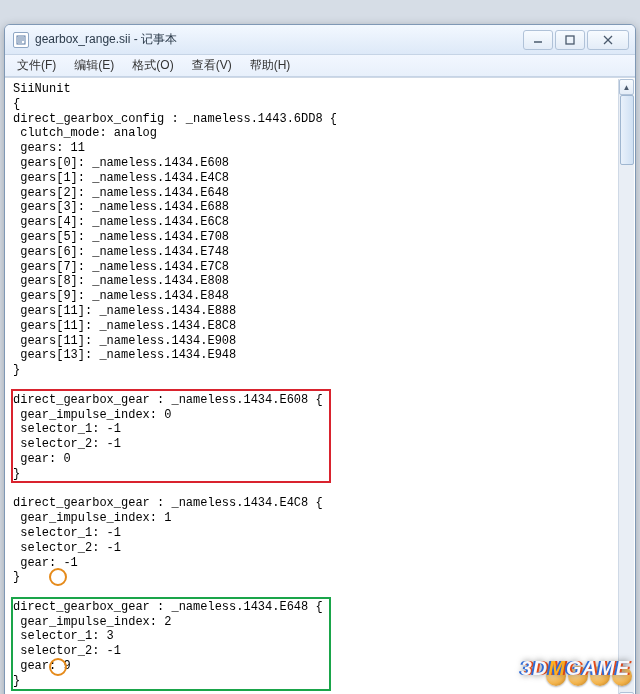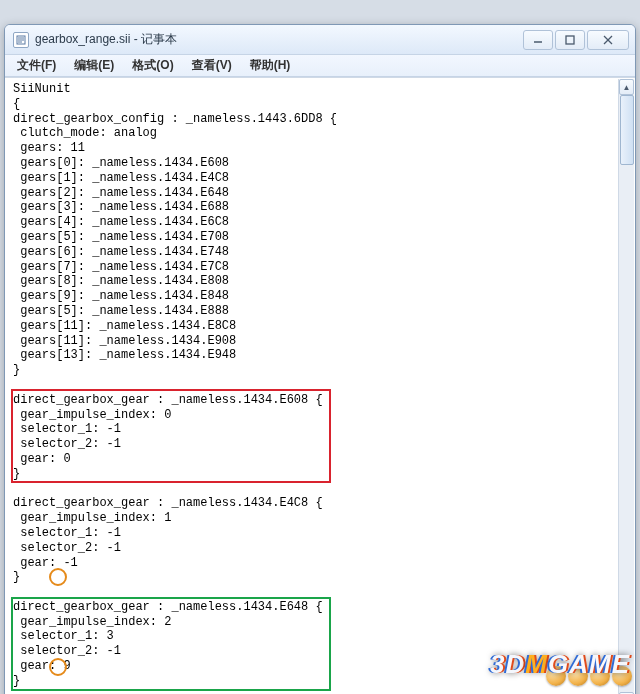"文件(F)" .menubar { font-weight: bold -> none }
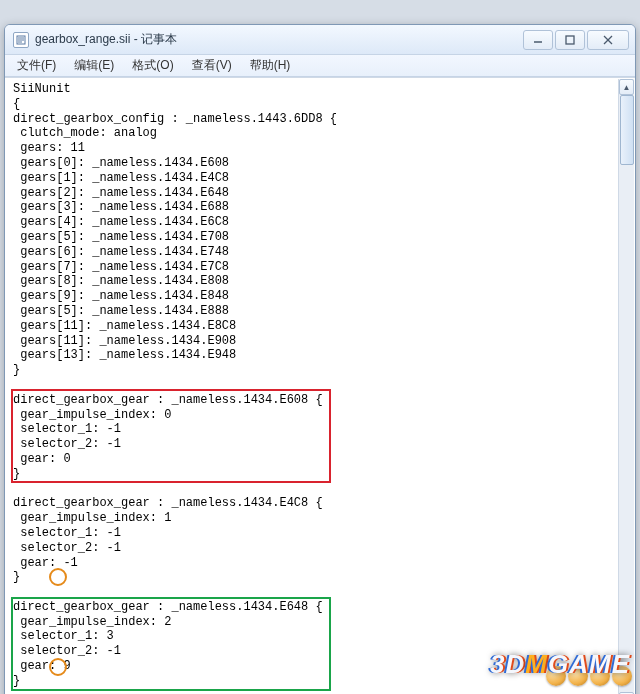"gears[5]: _nameless.1434.E888" span { text: 5 -> 11 }
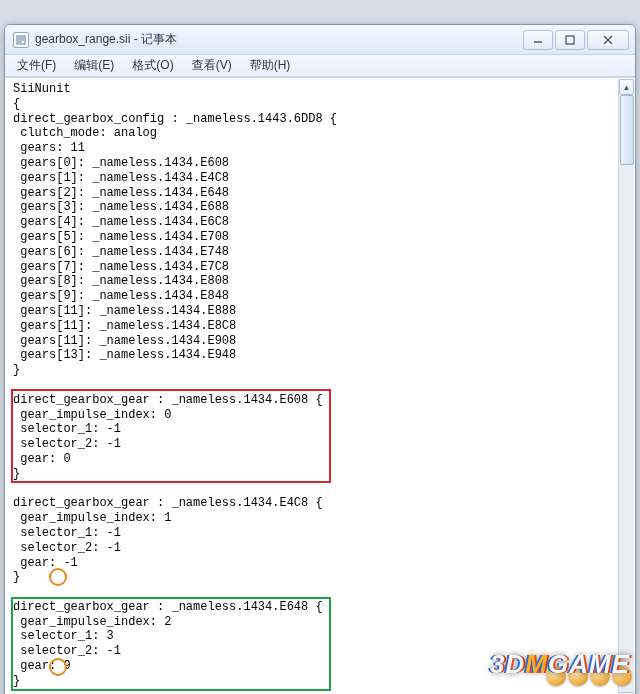"3DMGAME" .watermark { font-size: 26px -> 20px }
